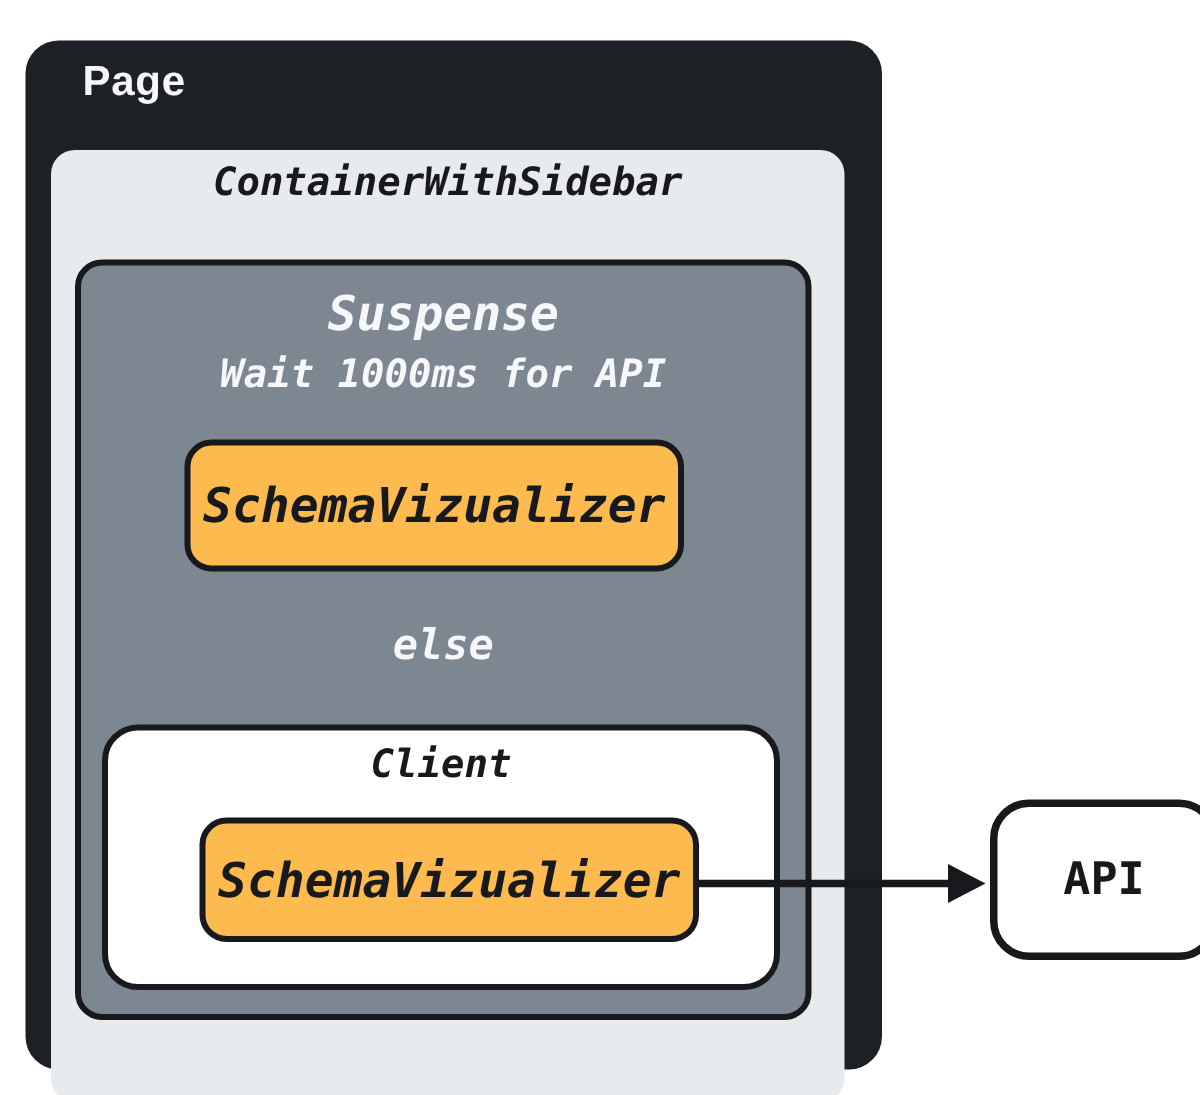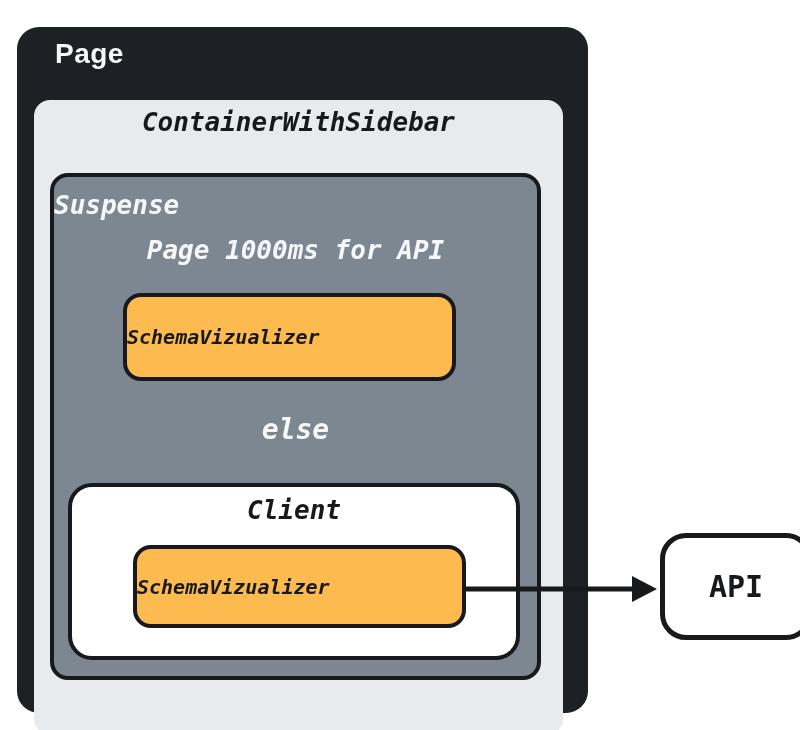"Suspense" .suspense-label { font-size: 26px -> 32px; text-align: left -> center }
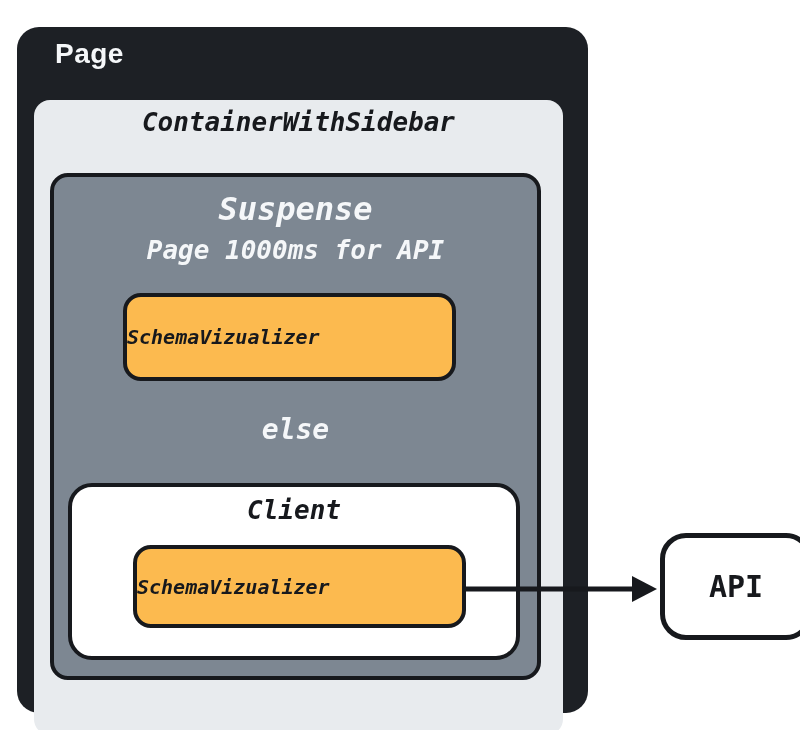"Page 1000ms for API" div.suspense-note { text: Page -> Wait }
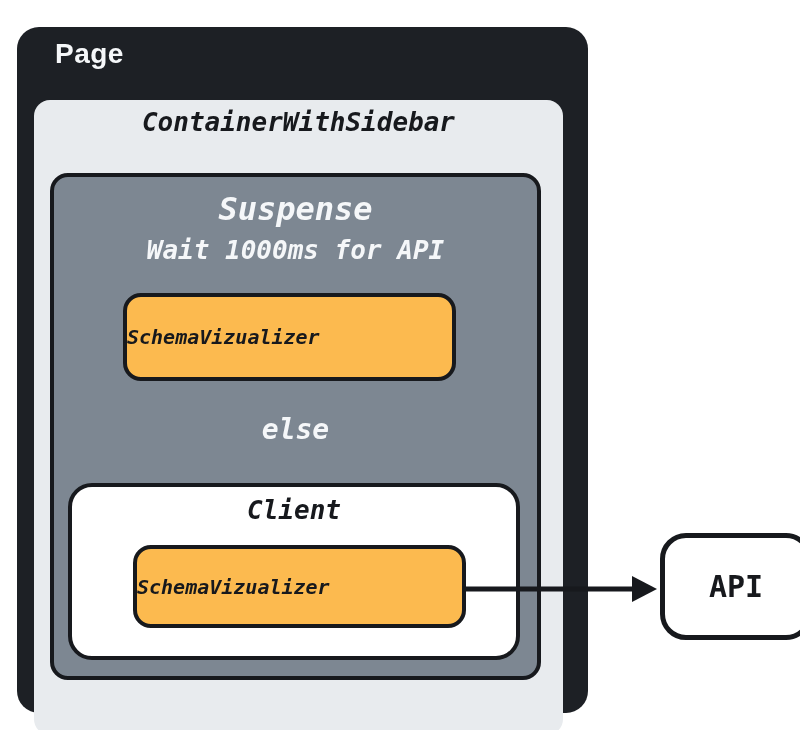"SchemaVizualizer" .highlight-box { font-size: 20px -> 32px; justify-content: none -> center }
